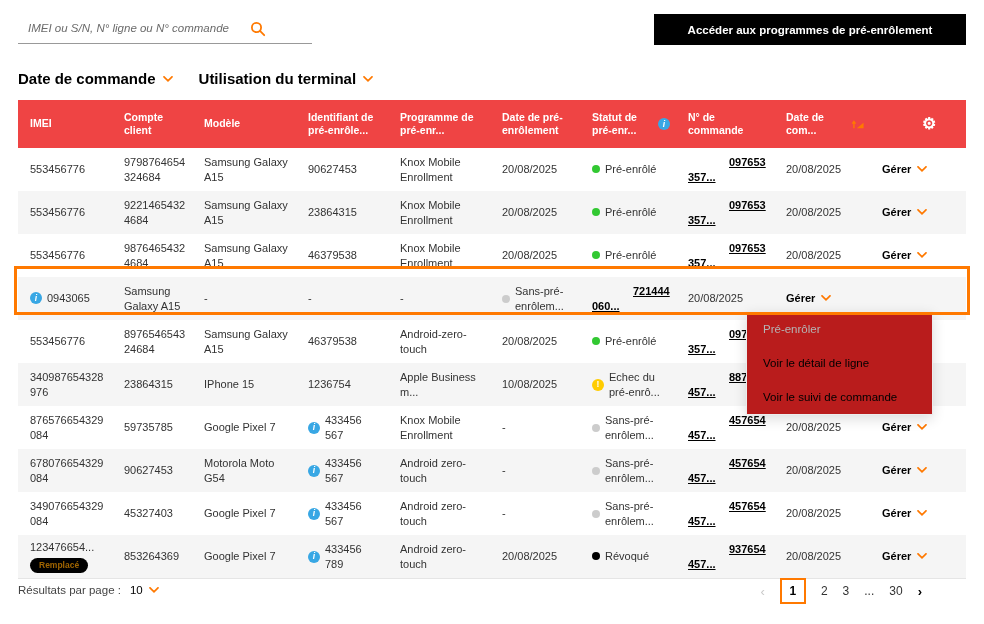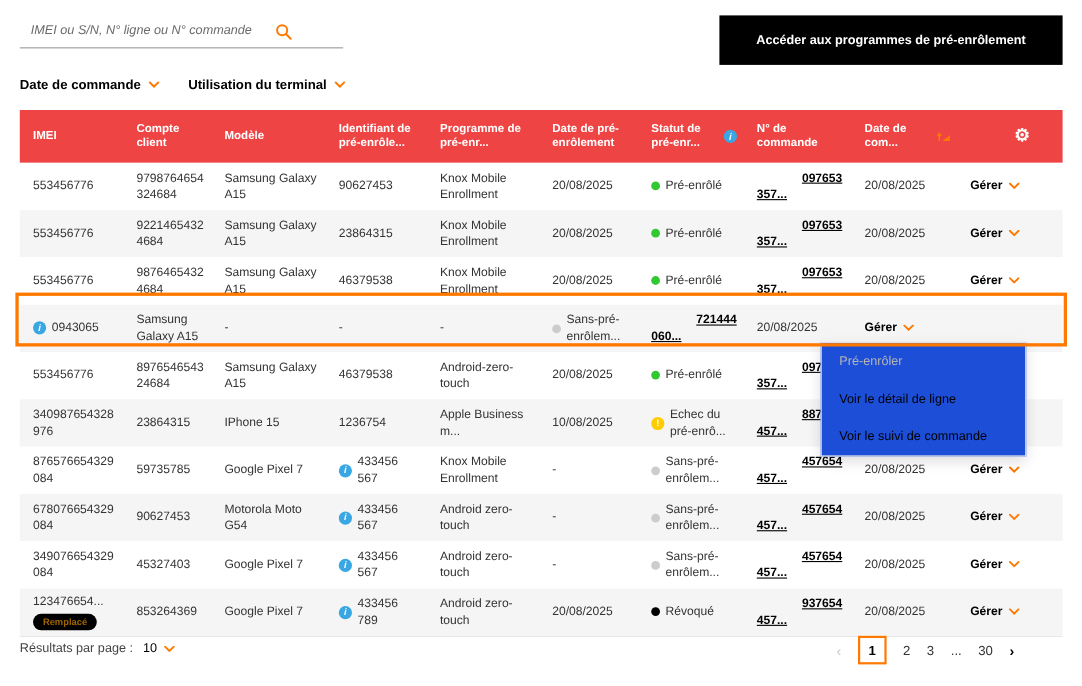"Accéder aux programmes de pré-enrôlement" .primary-btn { height: 45px -> 31px }
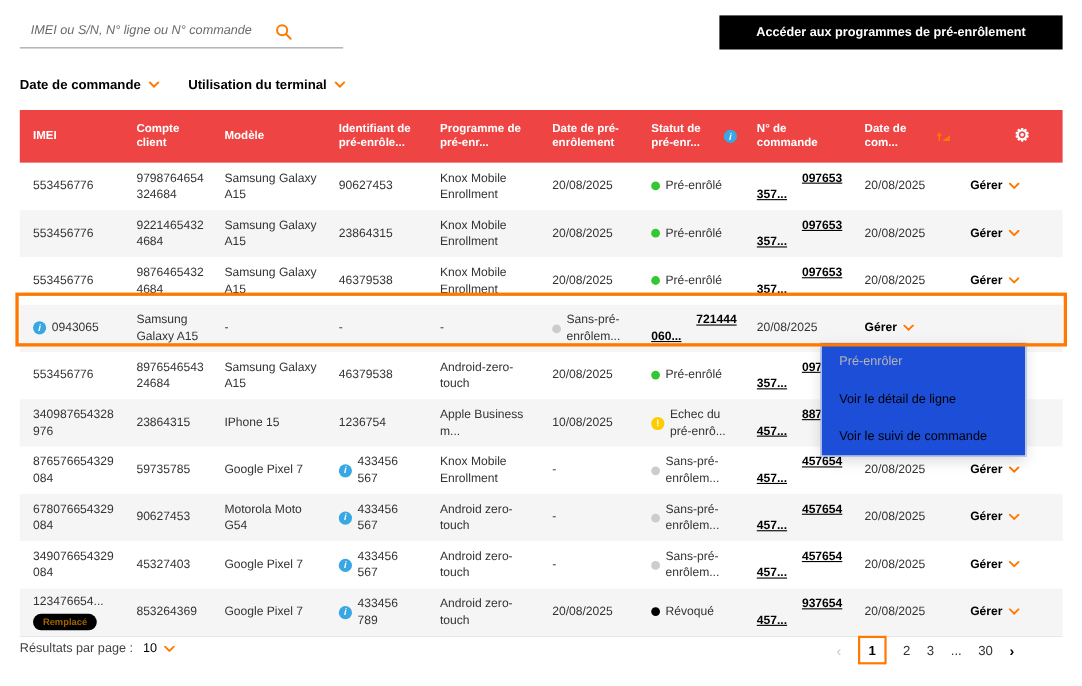"Date de commande" .filter { font-size: 12px -> 15px }
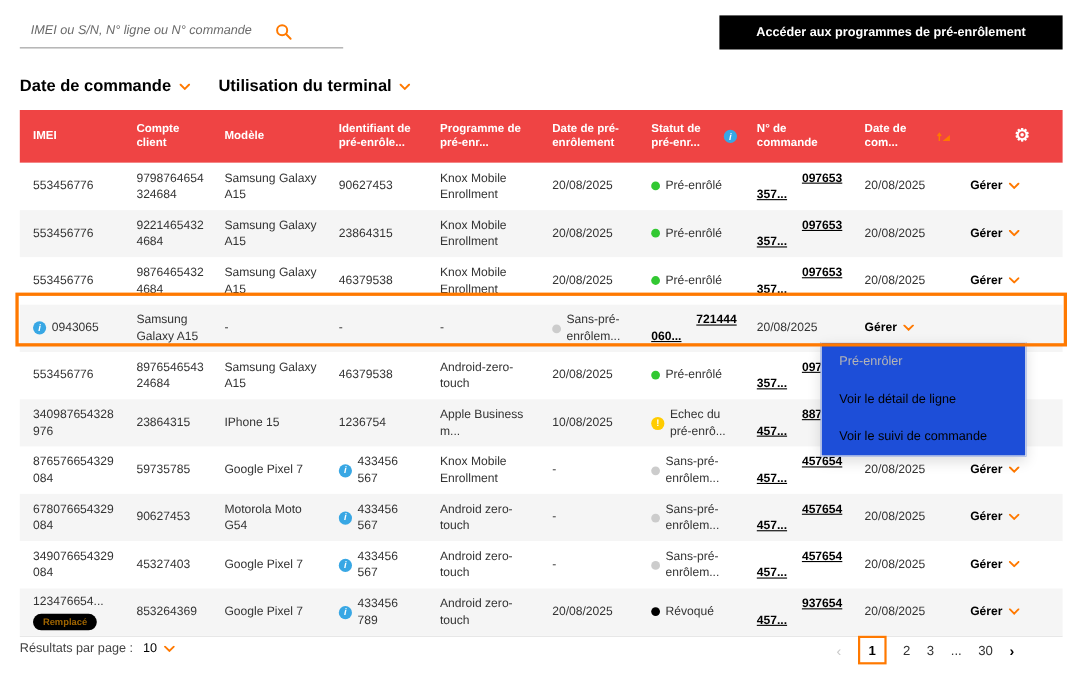"Pré-enrôler" .menu { background: #1d4ed8 -> #b91c1c }
